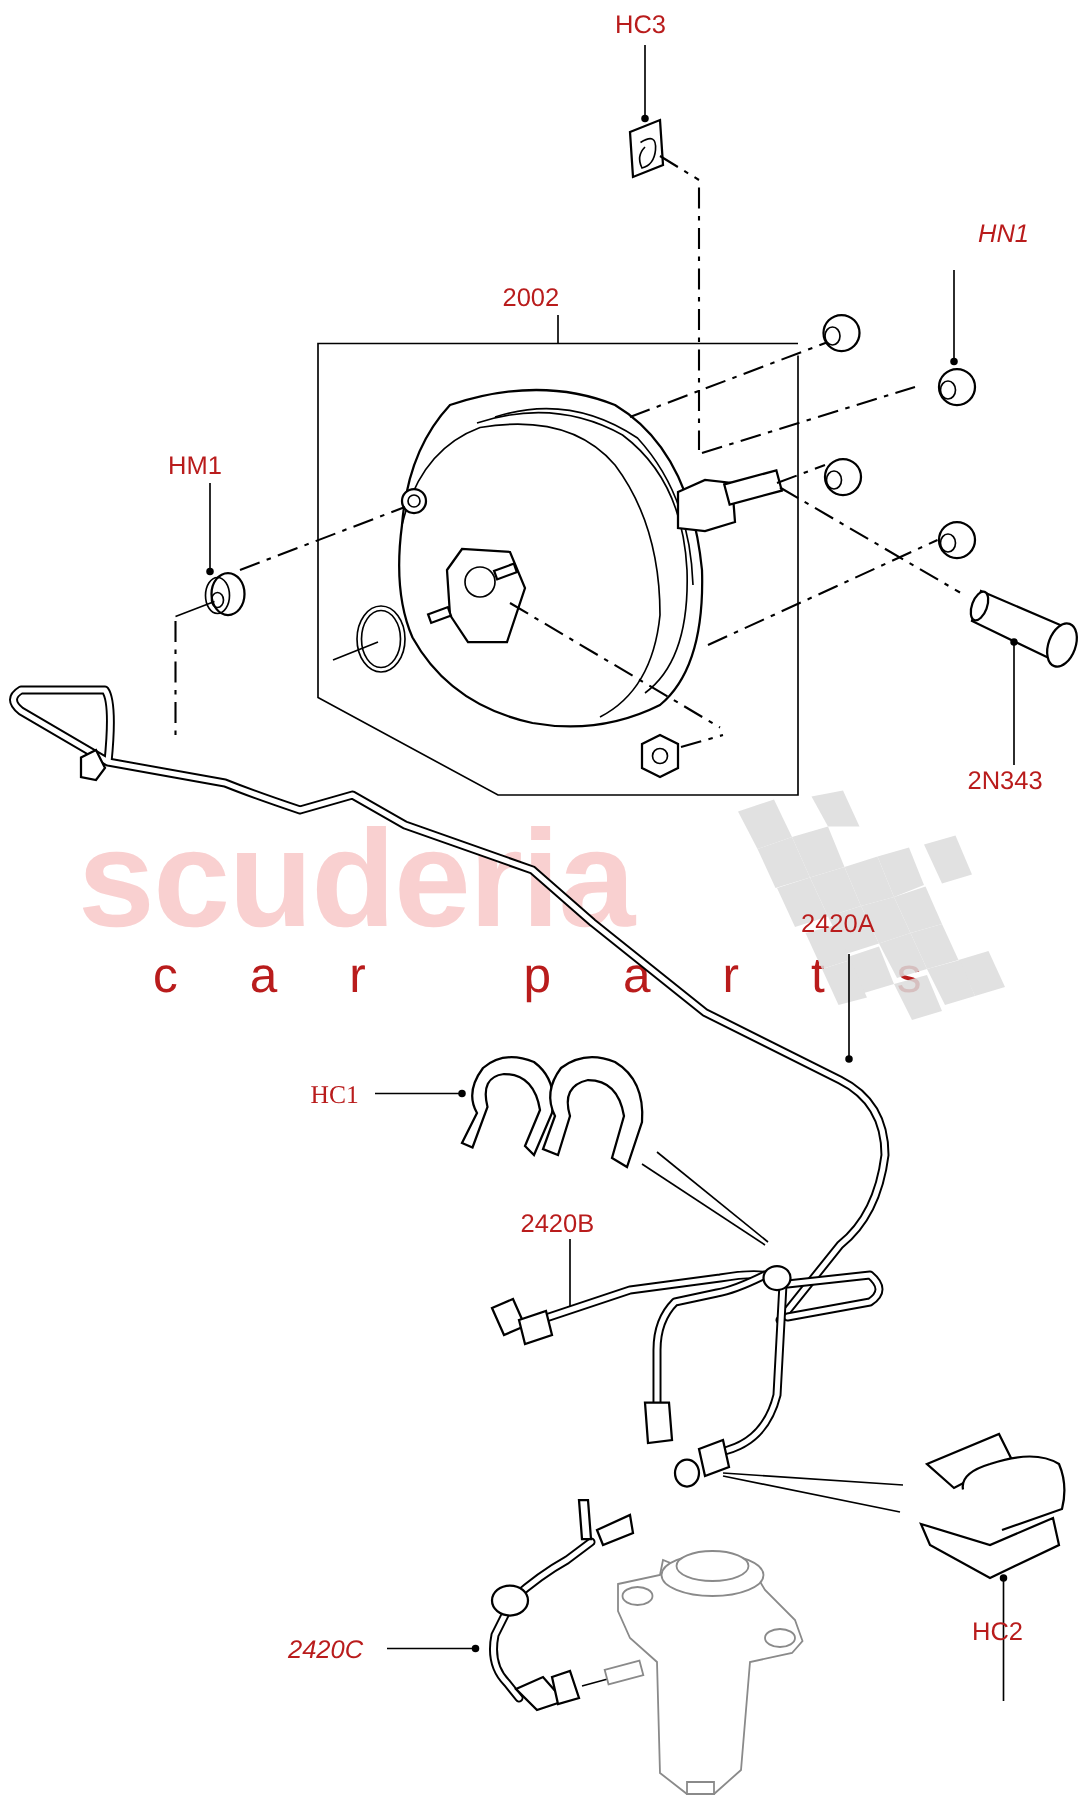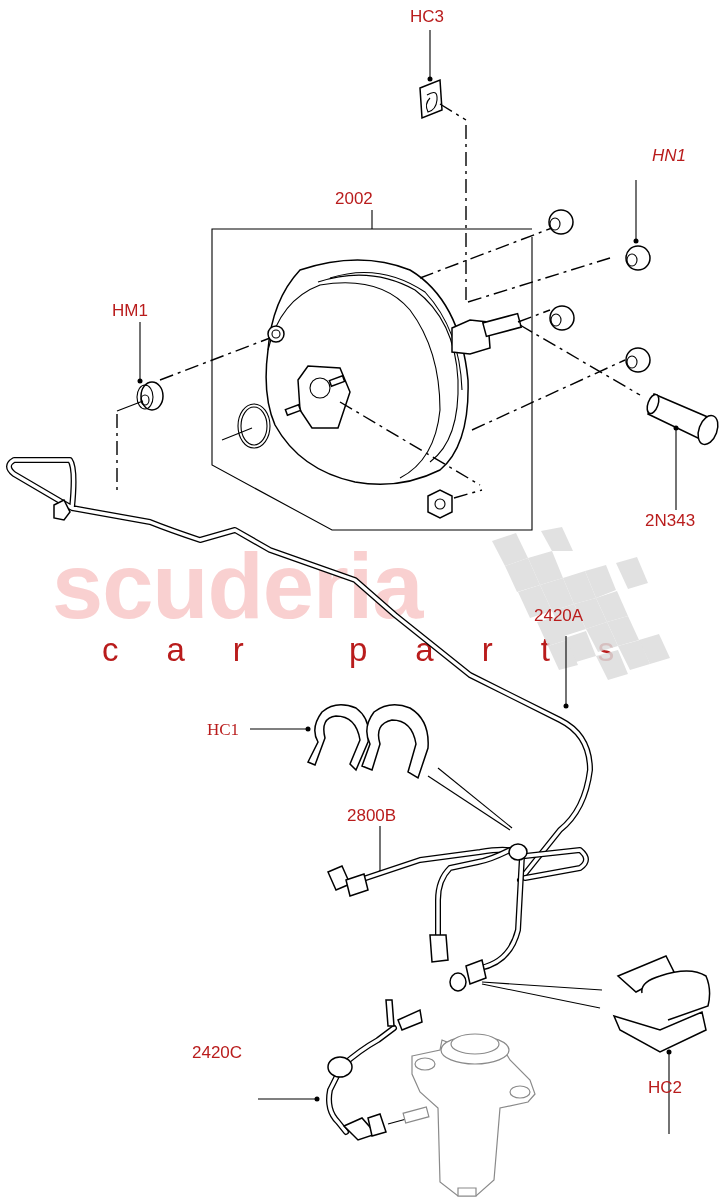"2800B" div.callout { text: 2800B -> 2420B }
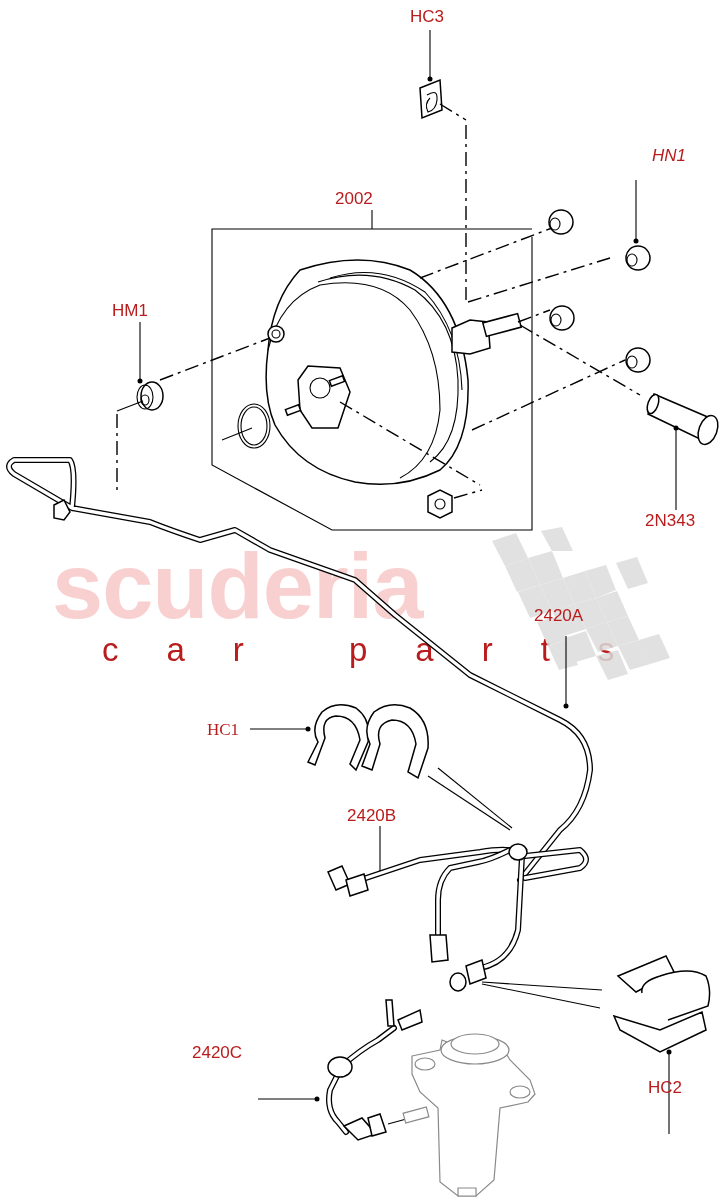"2420C" div.callout { font-style: none -> italic; top: 1044px -> 1091px }
